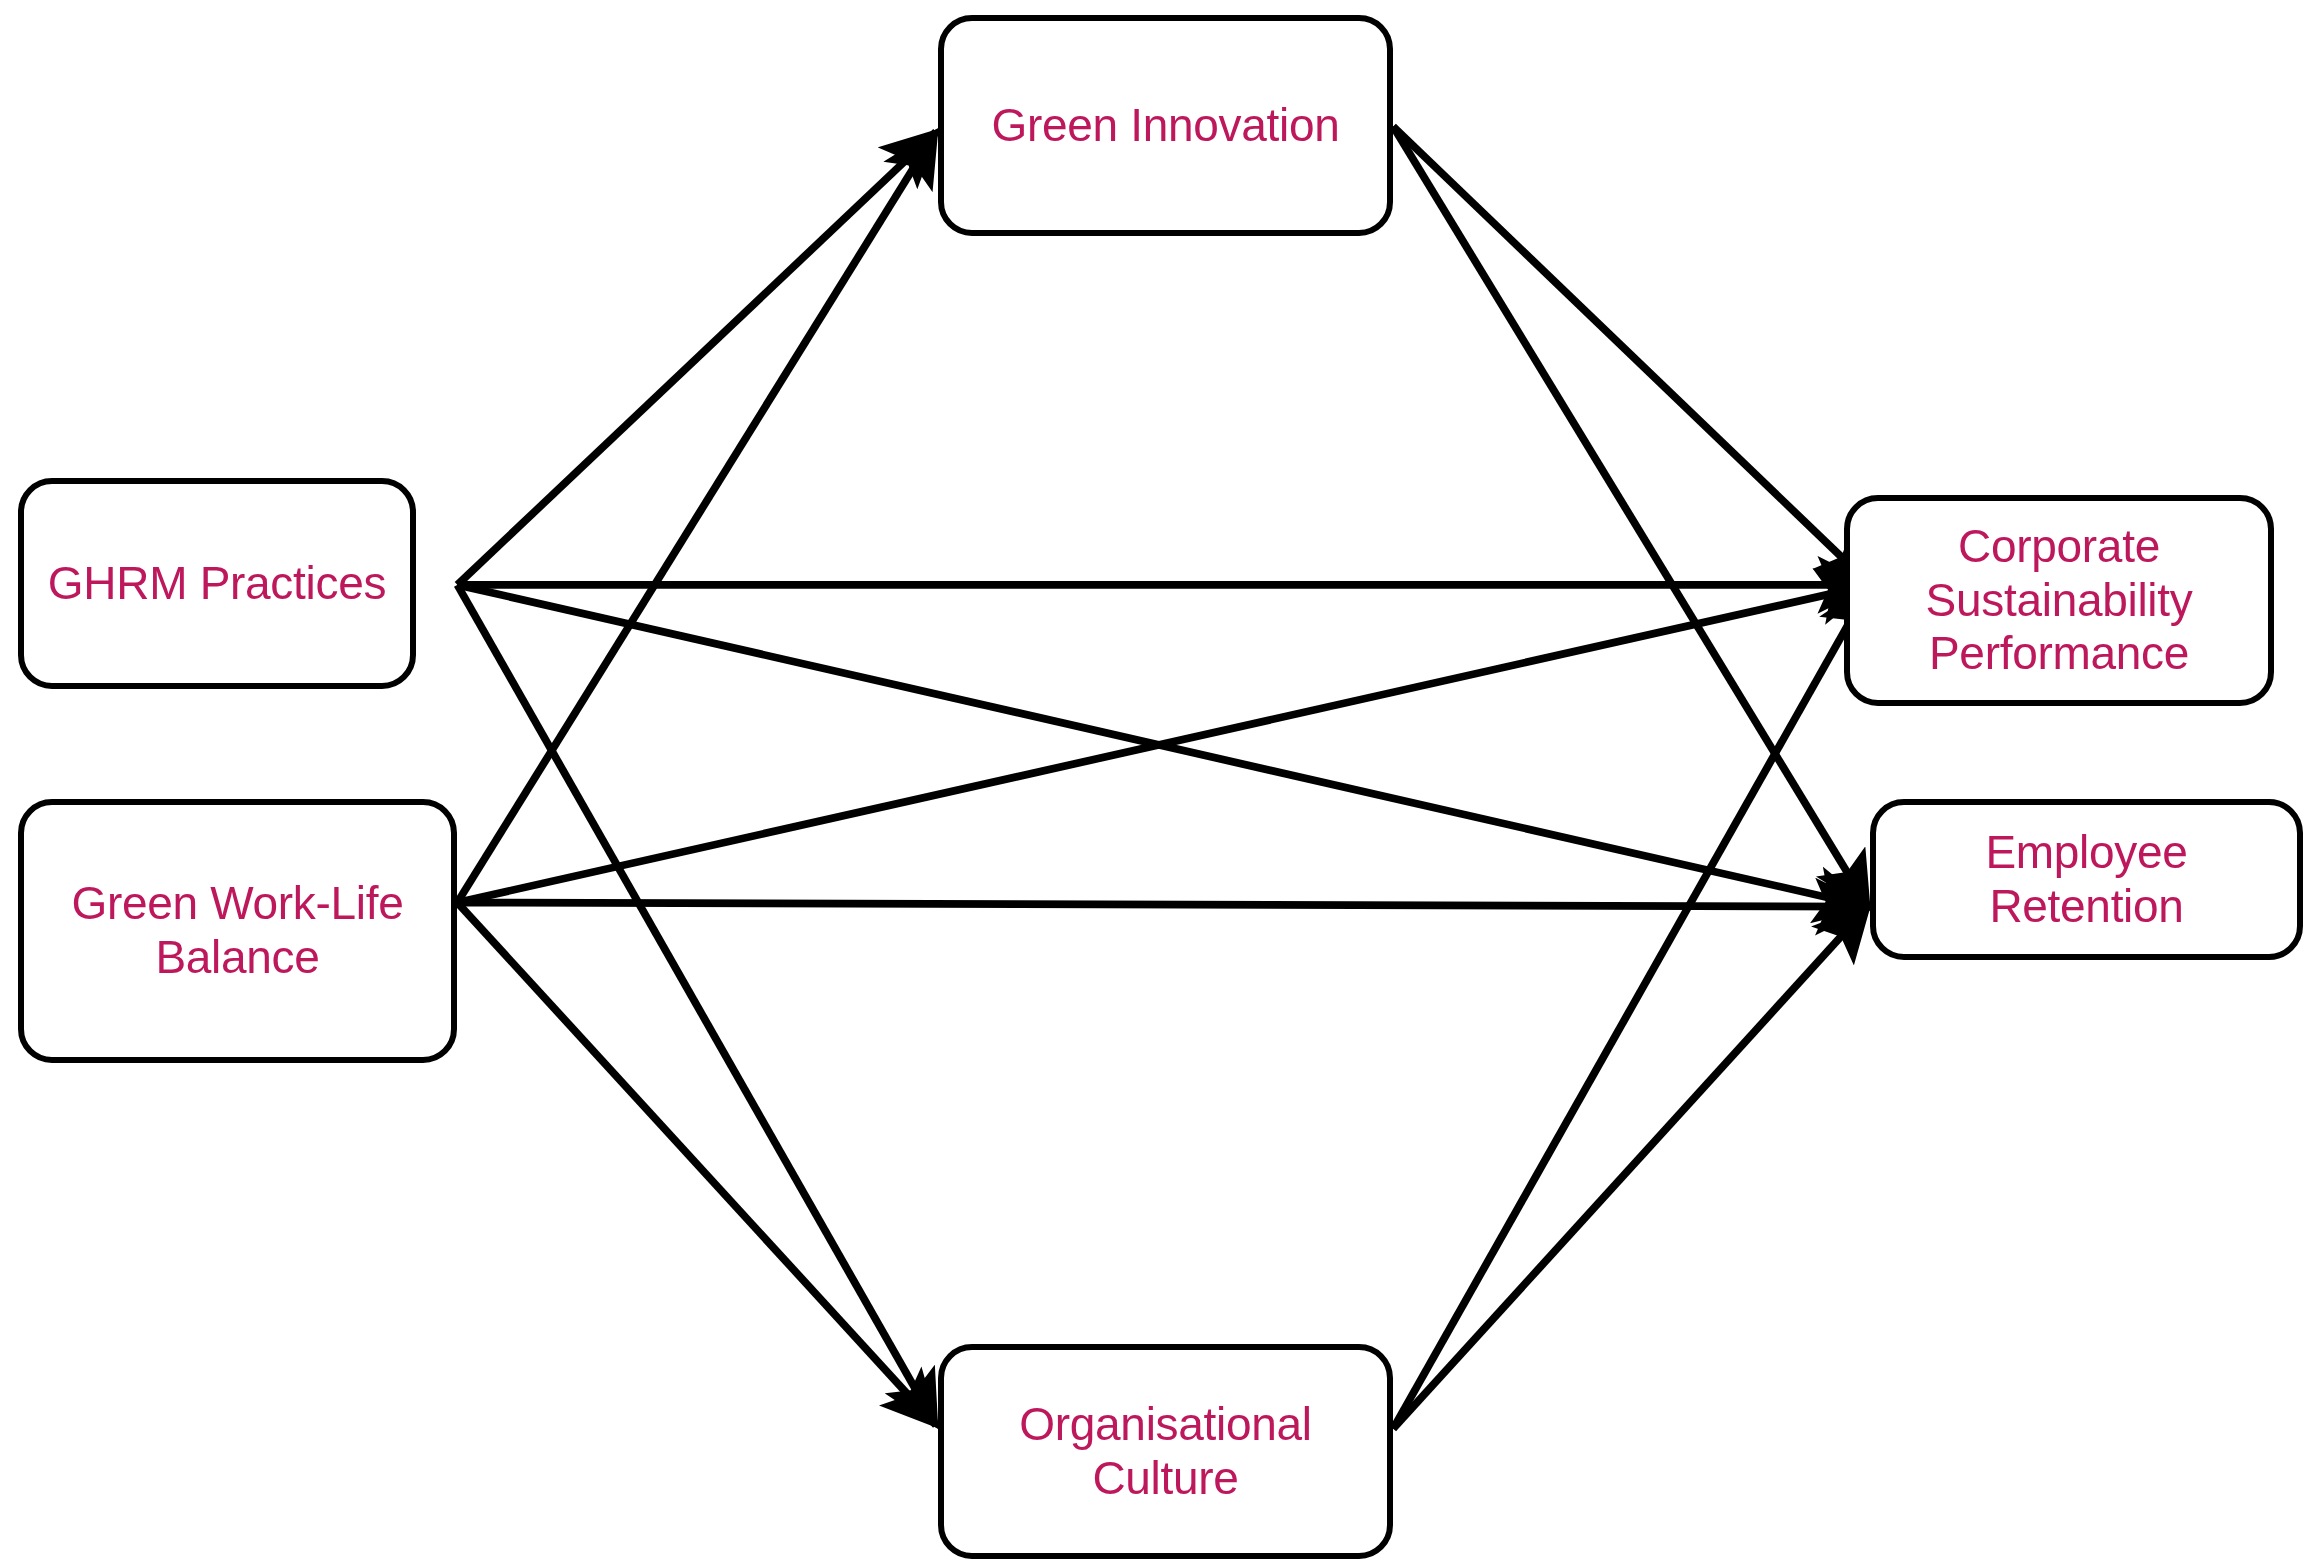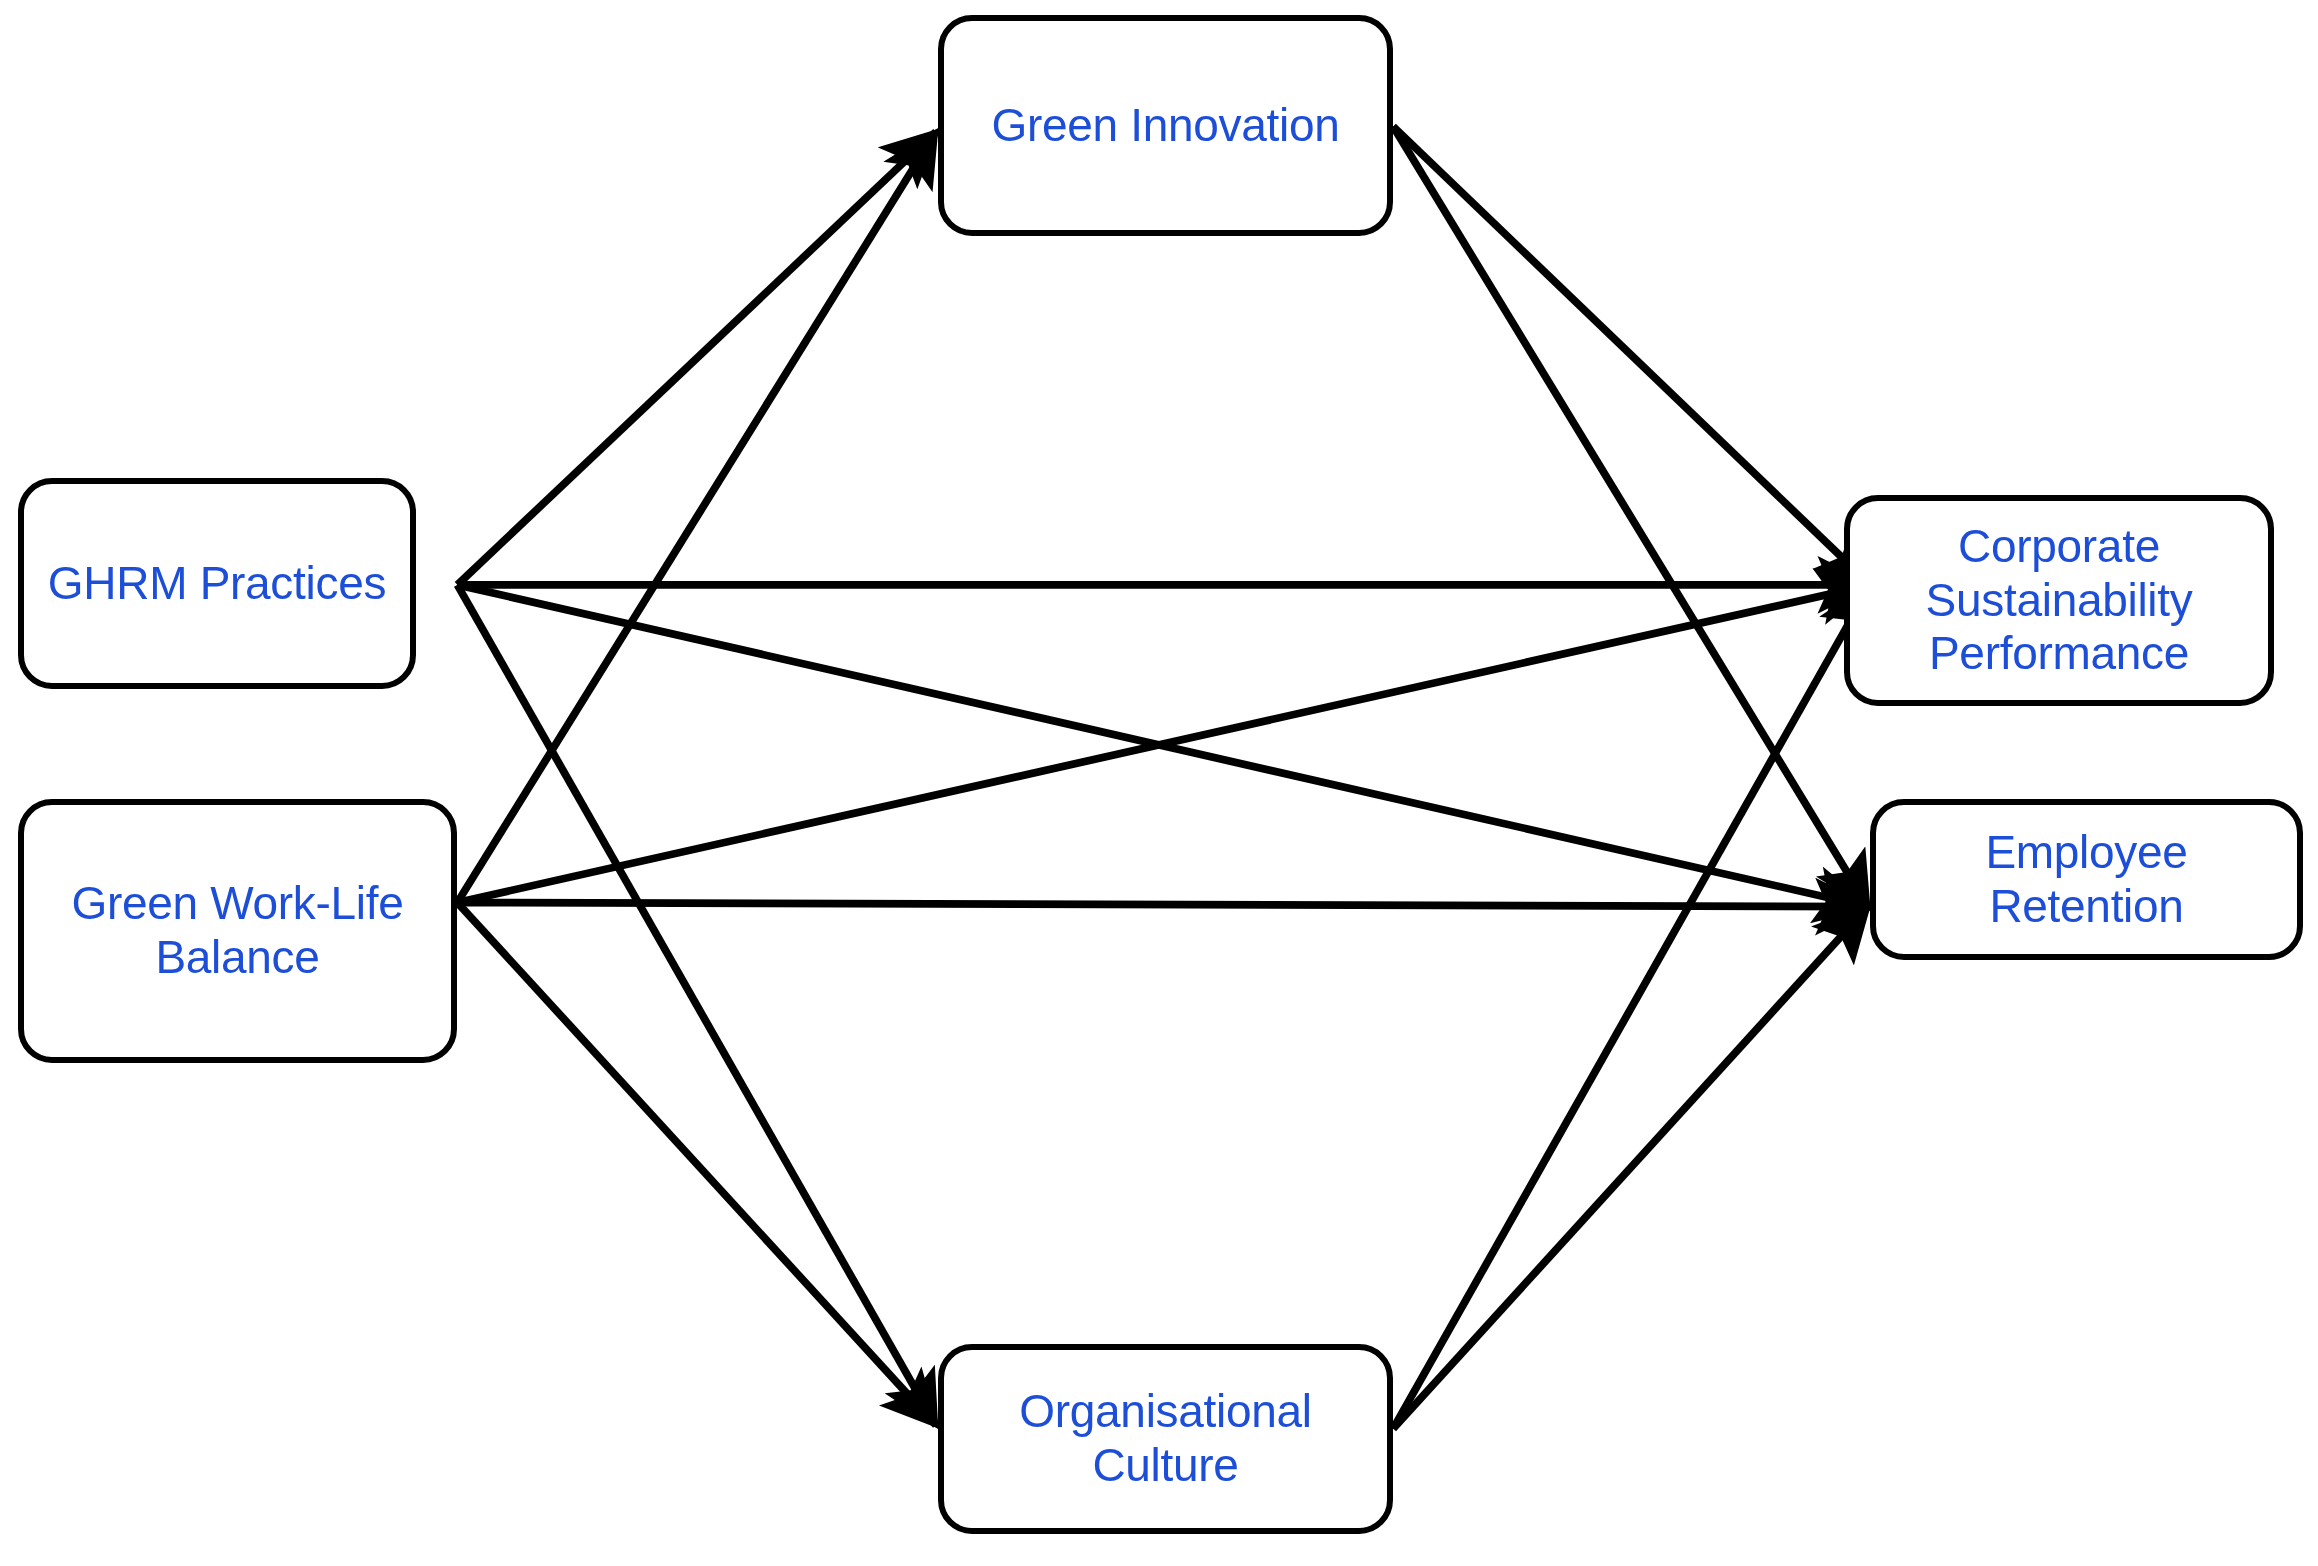"Green Innovation" .node-label { color: #1d4ed8 -> #be185d }
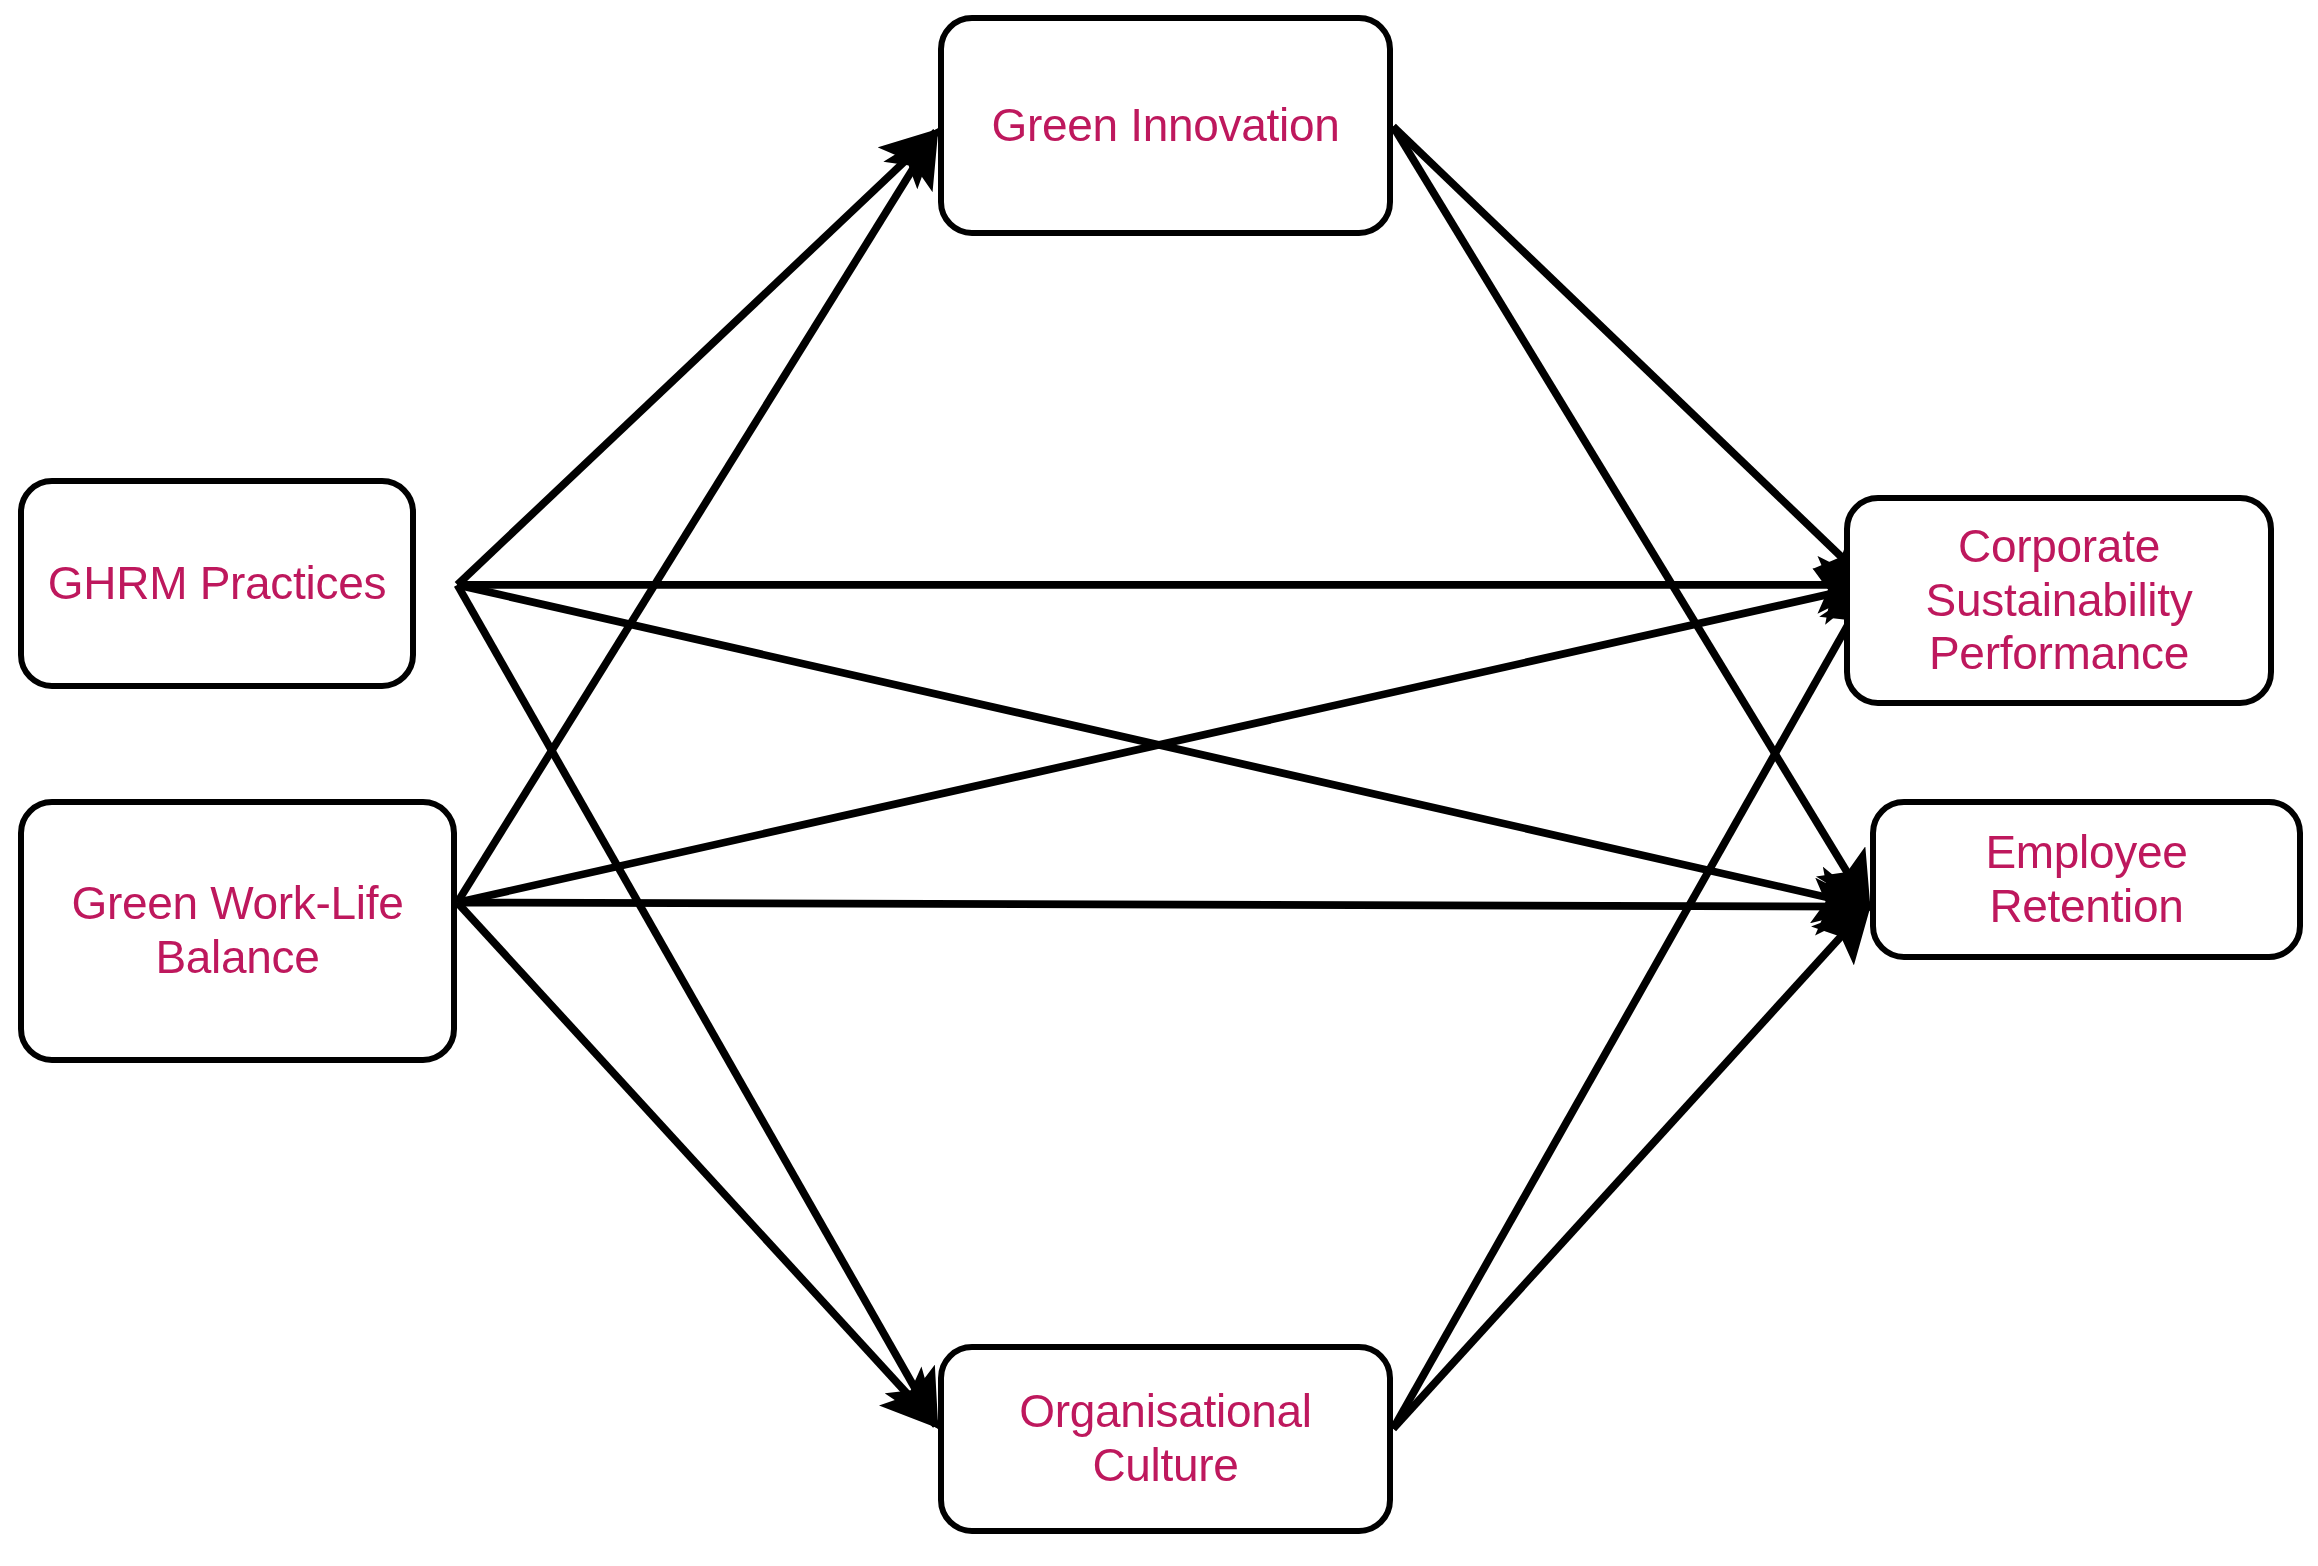"Organisational" #node-organisational-culture { height: 190px -> 215px }
